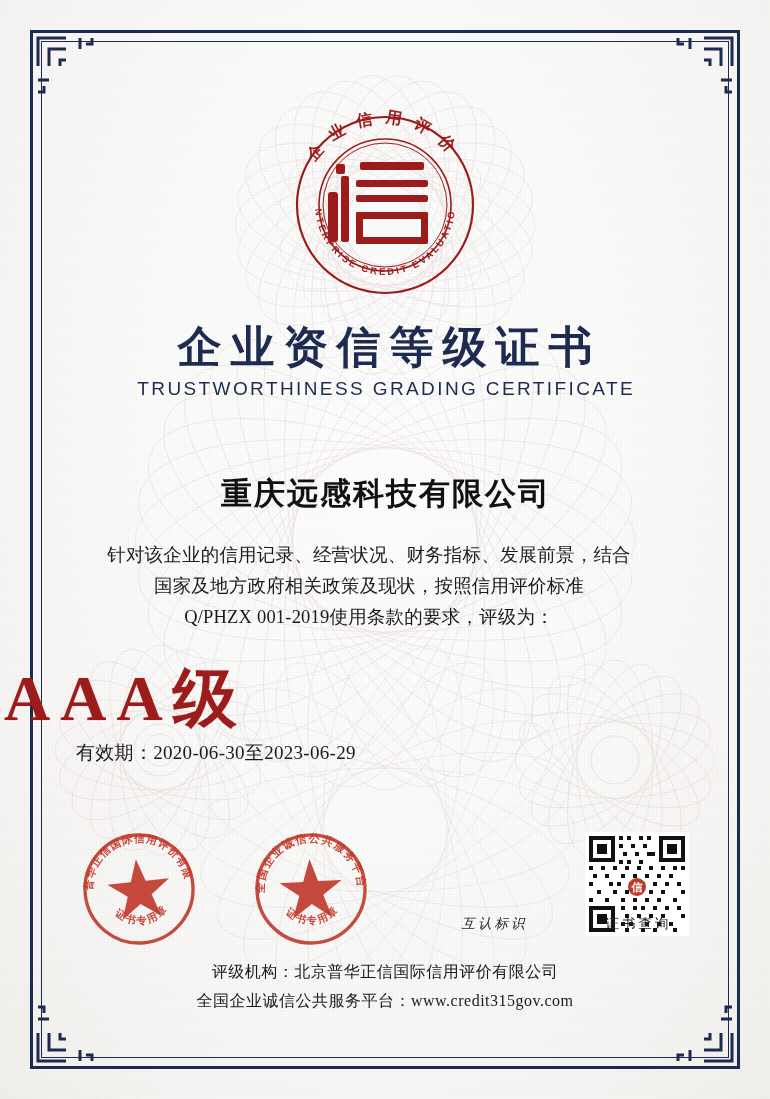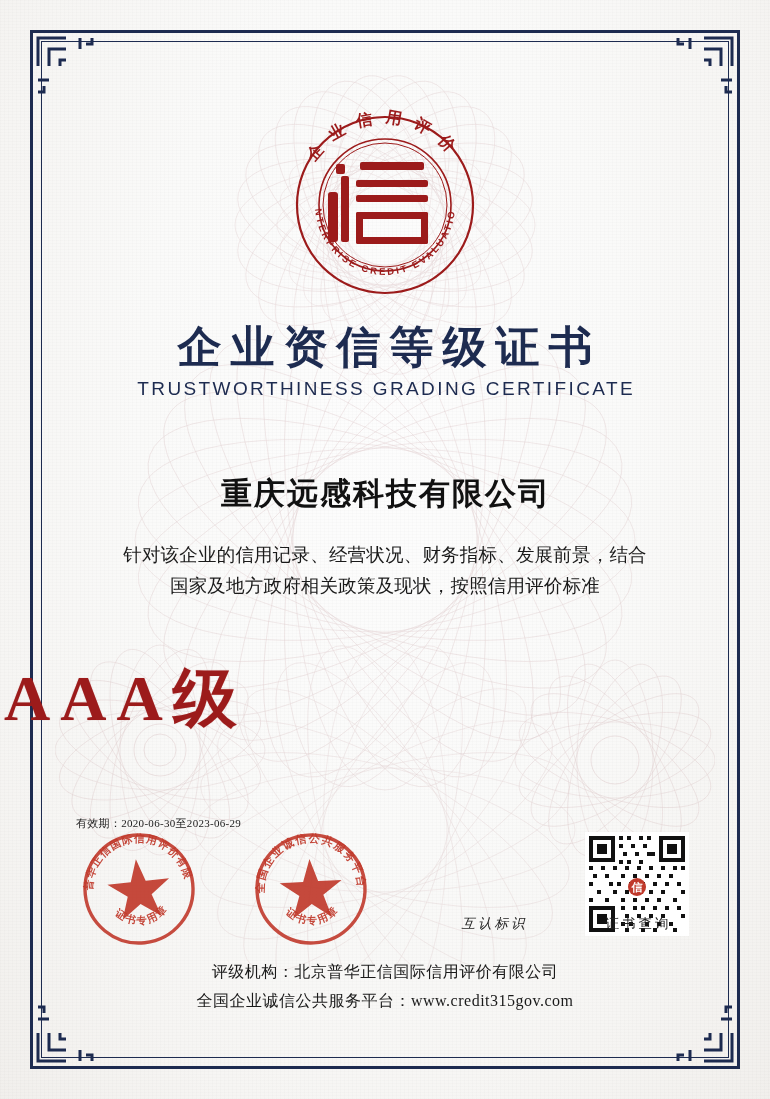"针对该企业的信用记录、经营状况、财务指标、发展前景，结合" .body-text { left: 95px -> 79px }
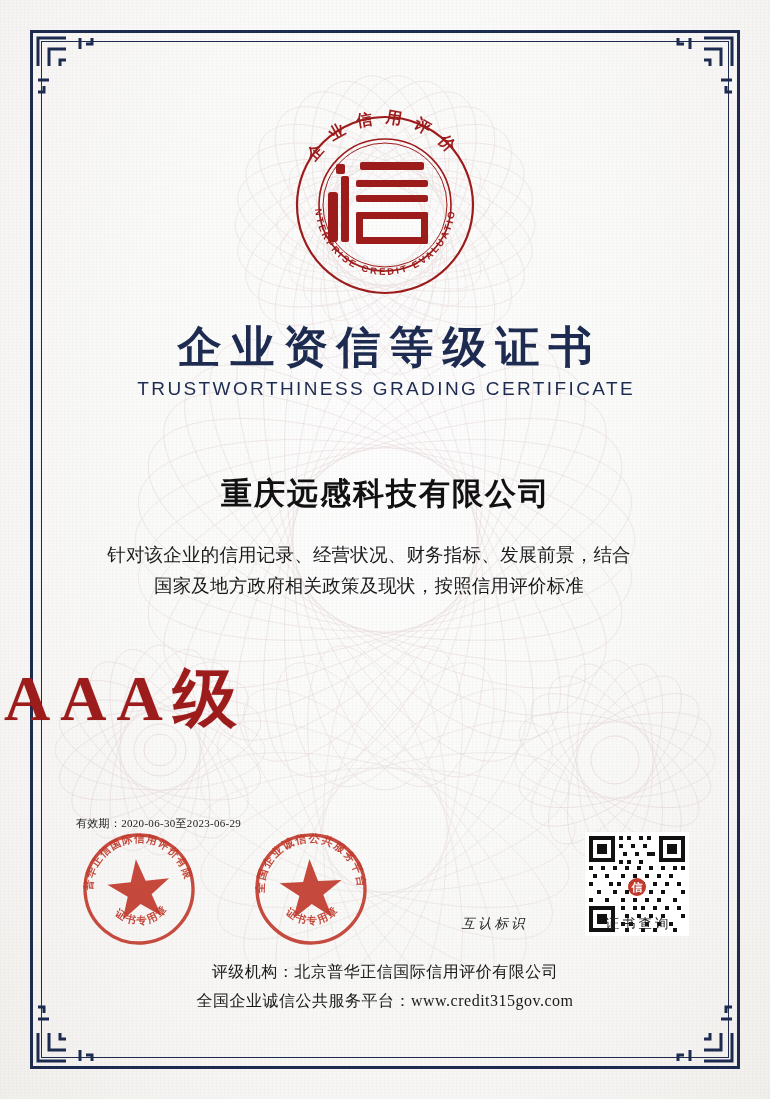"Q/PHZX 001-2019使用条款的要求，评级为：" span.line { html: none -> <span>Q/PHZX 001-2019使用条款的要求，评级为：</span> }
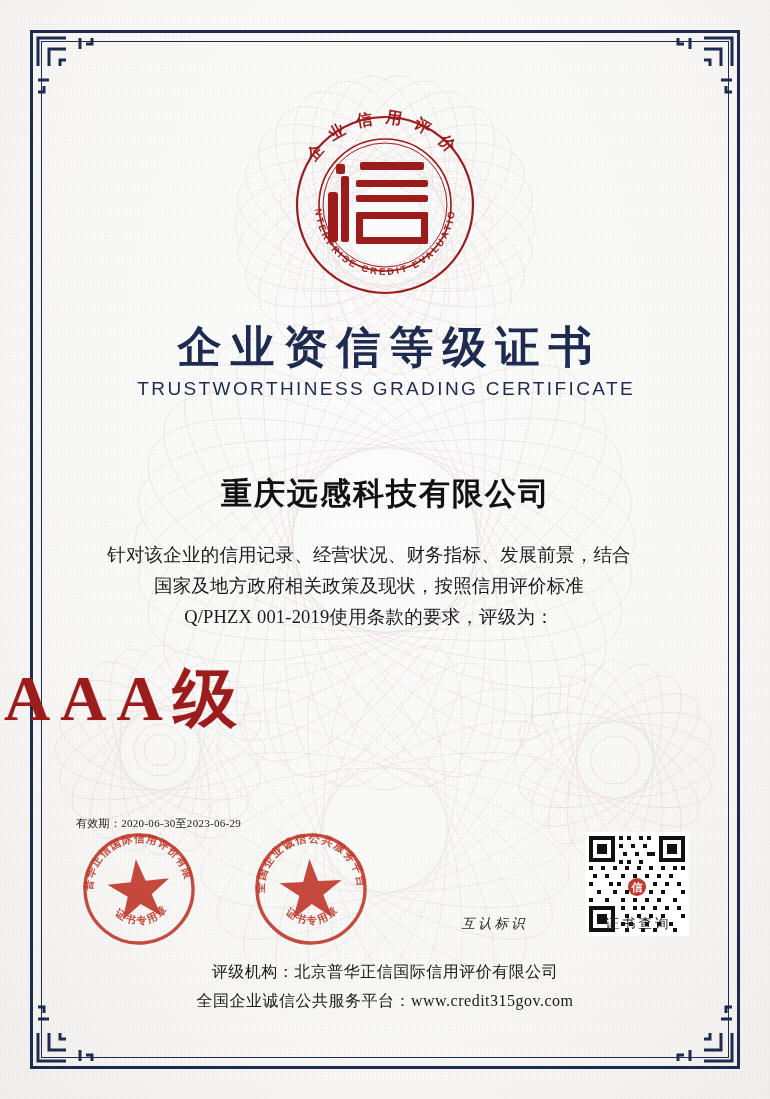"有效期：2020-06-30至2023-06-29" .validity { font-size: 11px -> 19px; top: 816px -> 740px }
